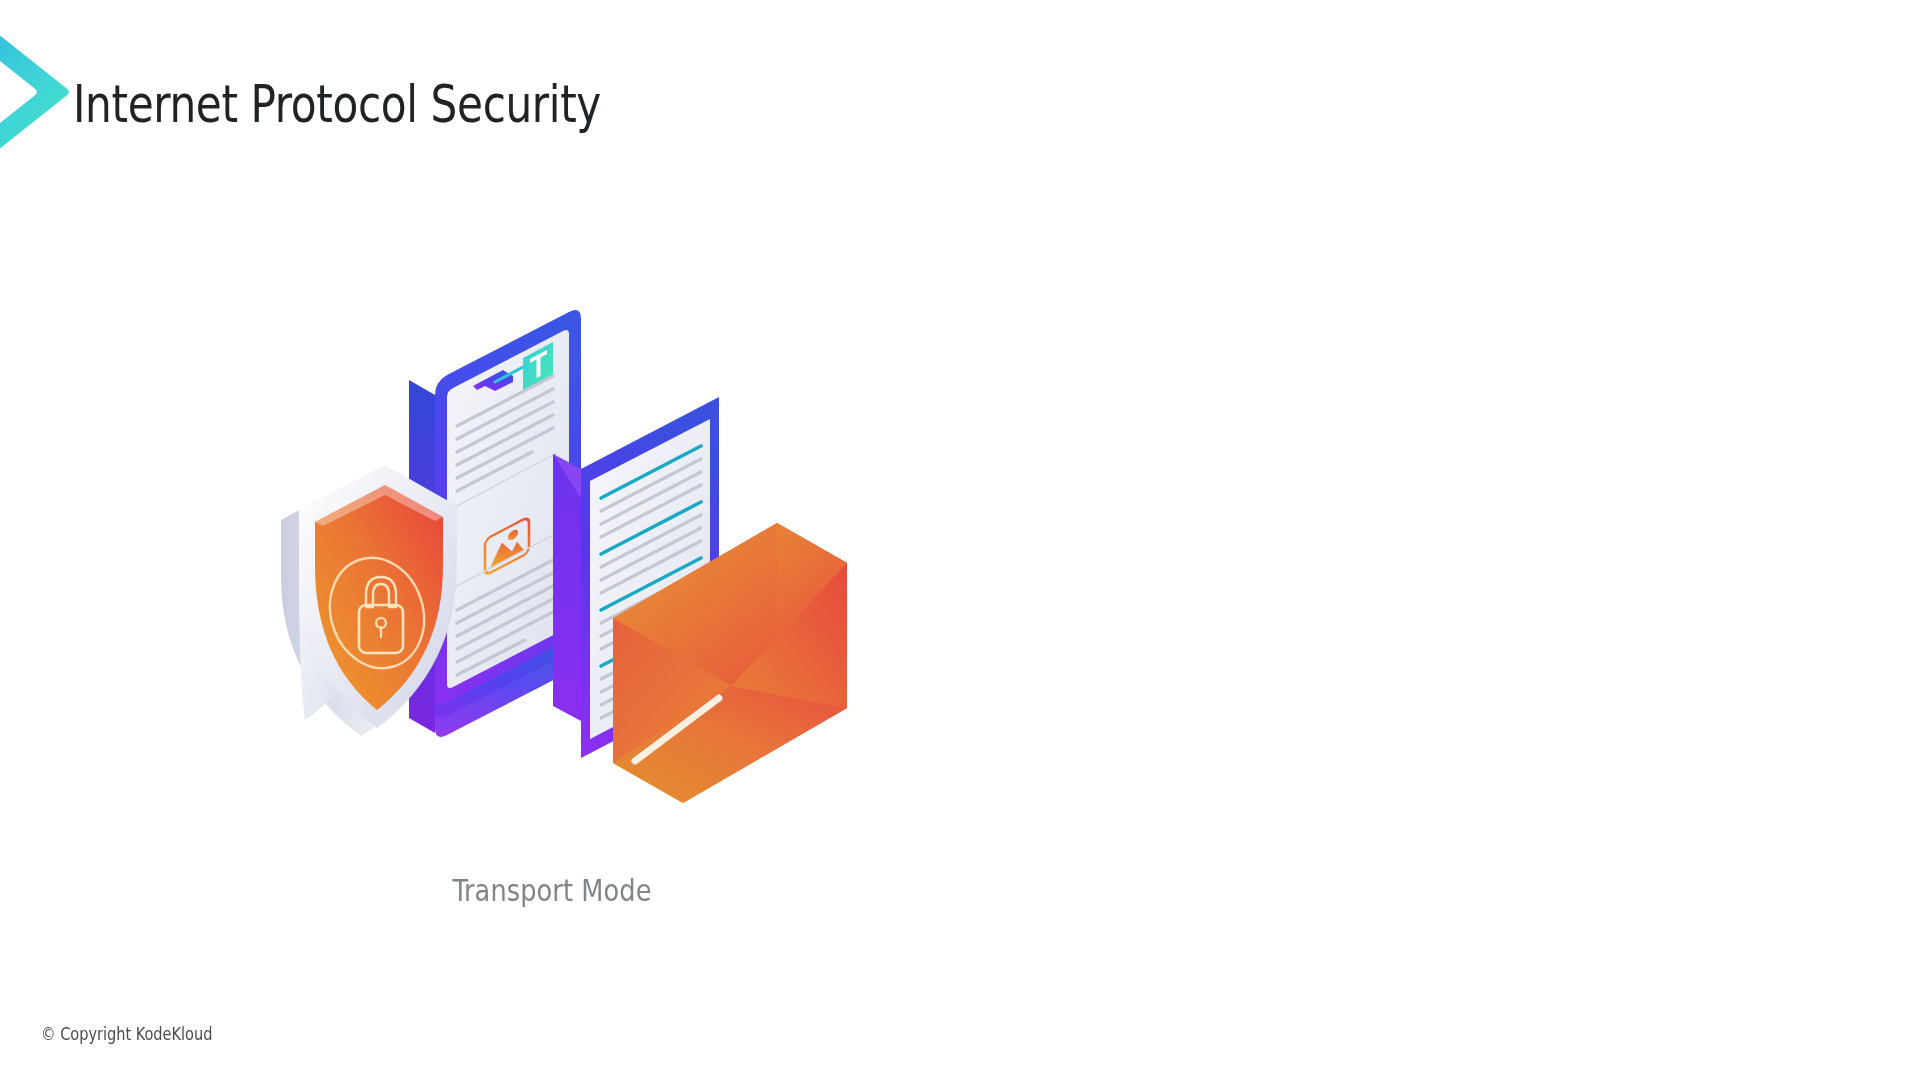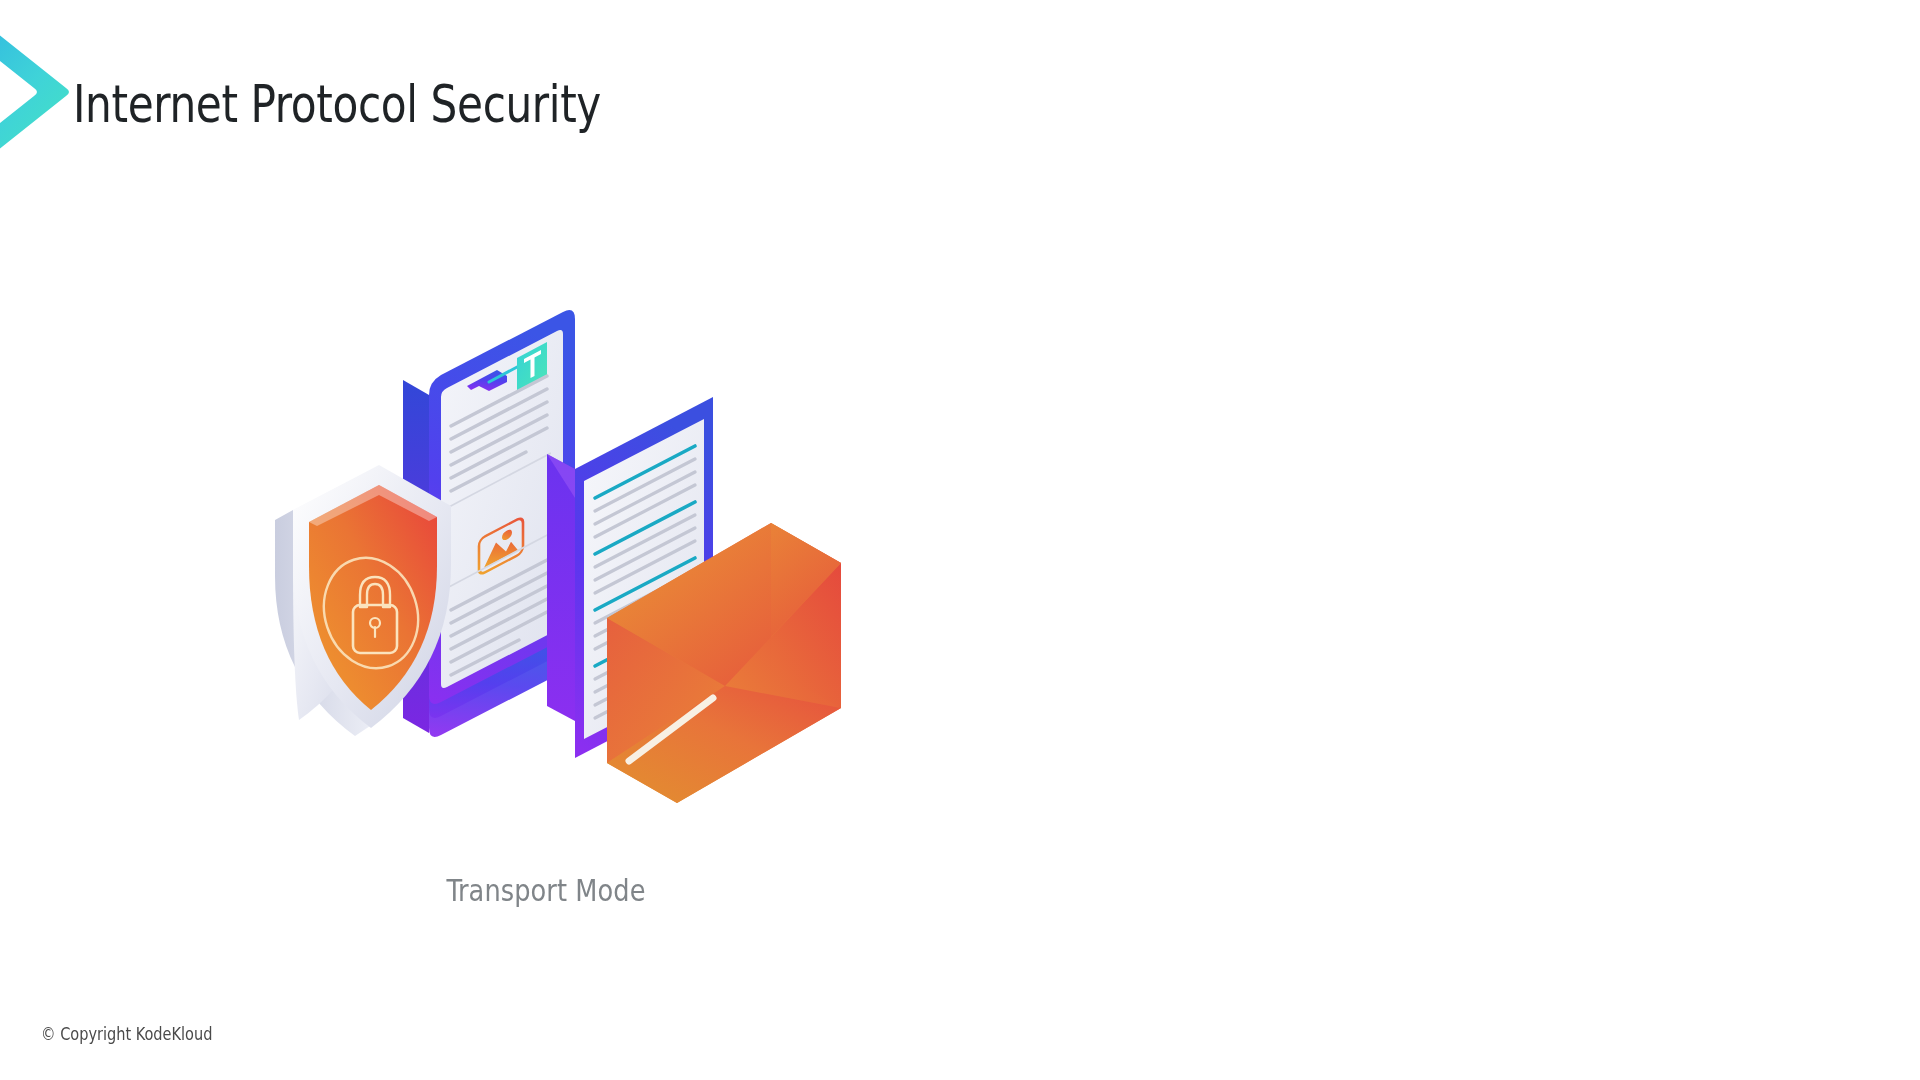"Transport Mode" .figure-block { left: 251px -> 257px }
